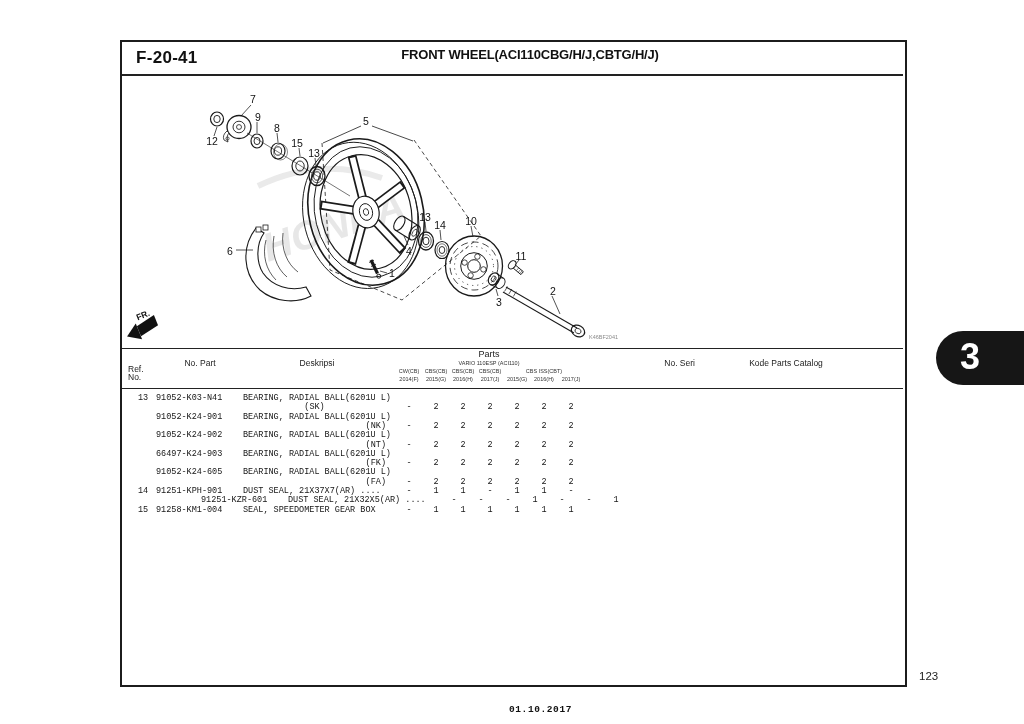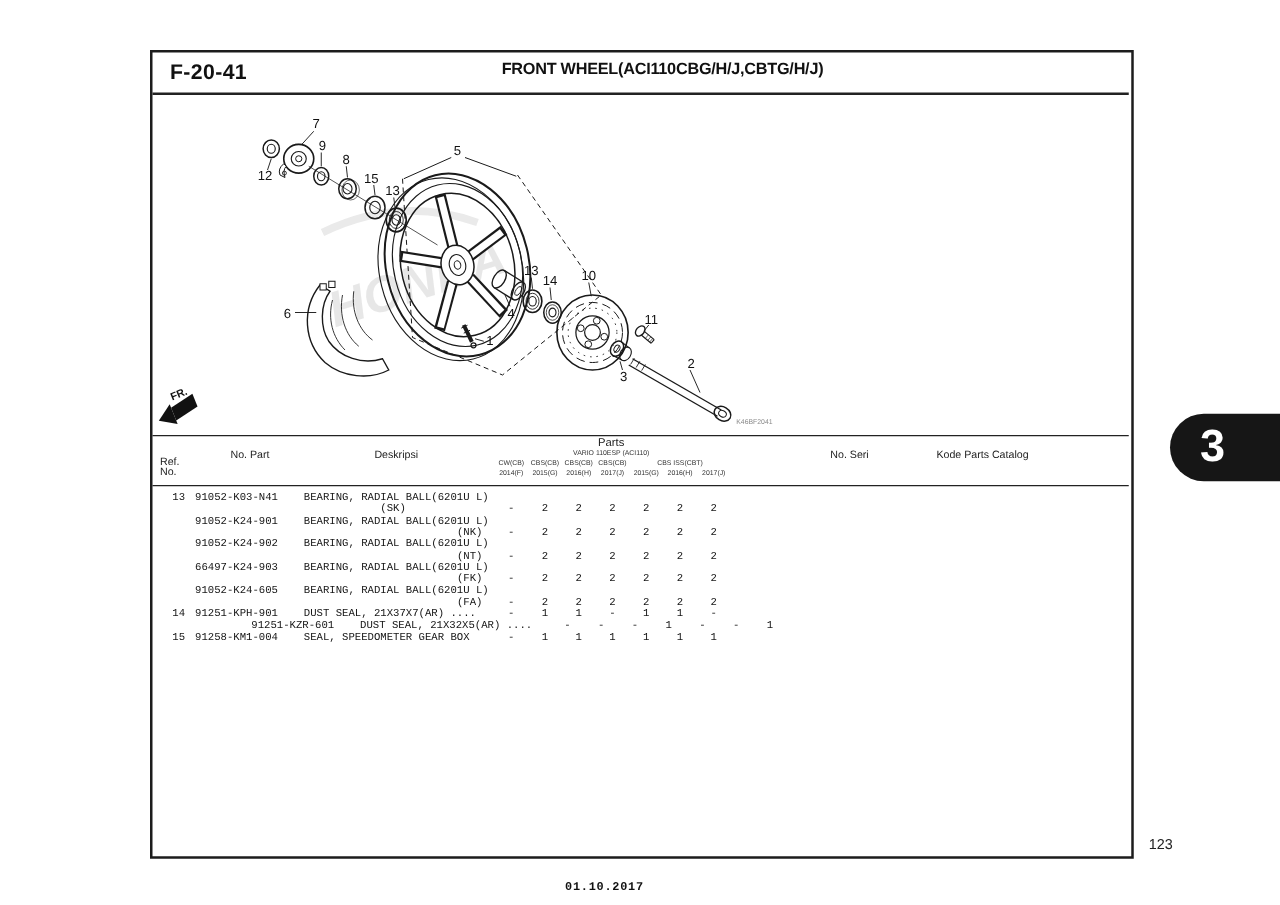"01.10.2017" .date { text-align: left -> right }
